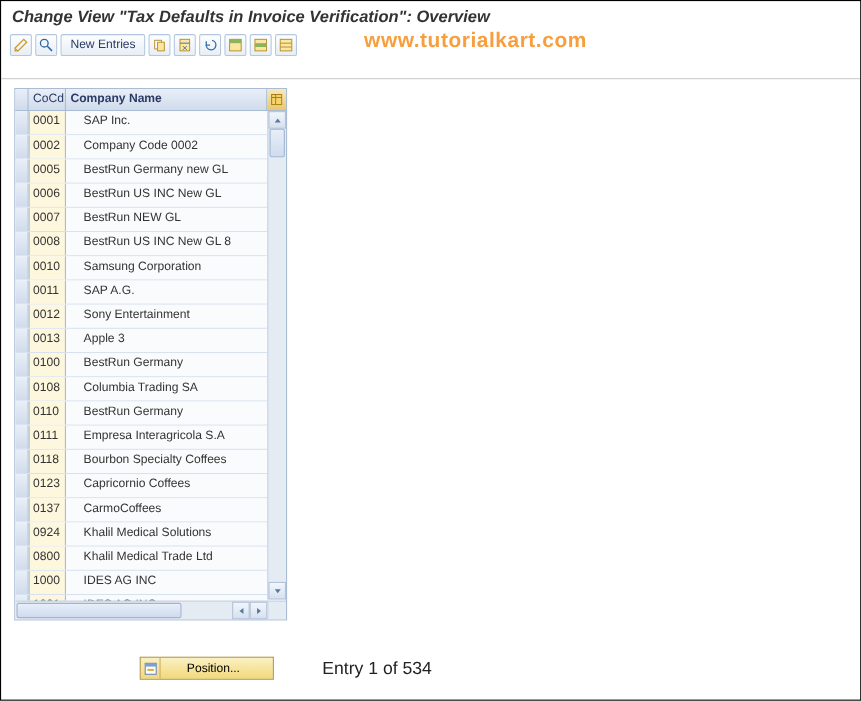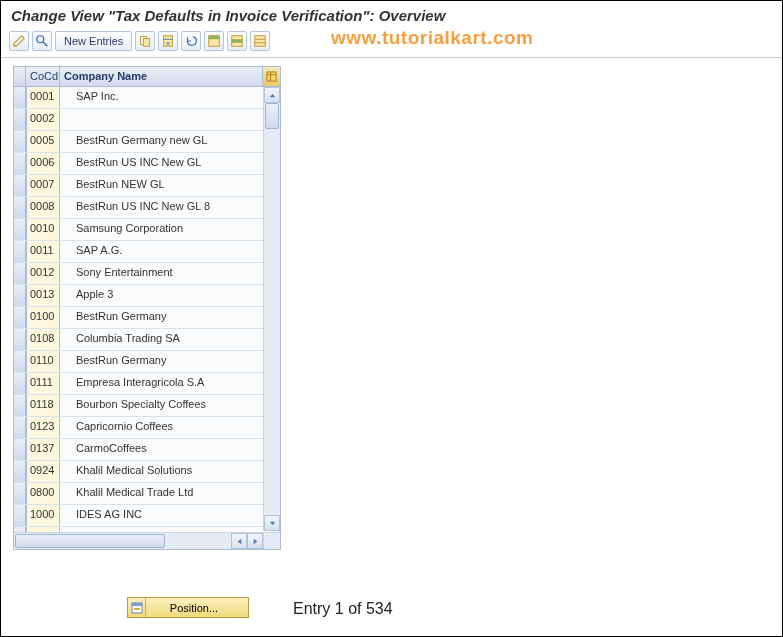"New Entries" .toolbar { padding: 3px 8px 6px 8px -> 3px 8px 20px 8px }
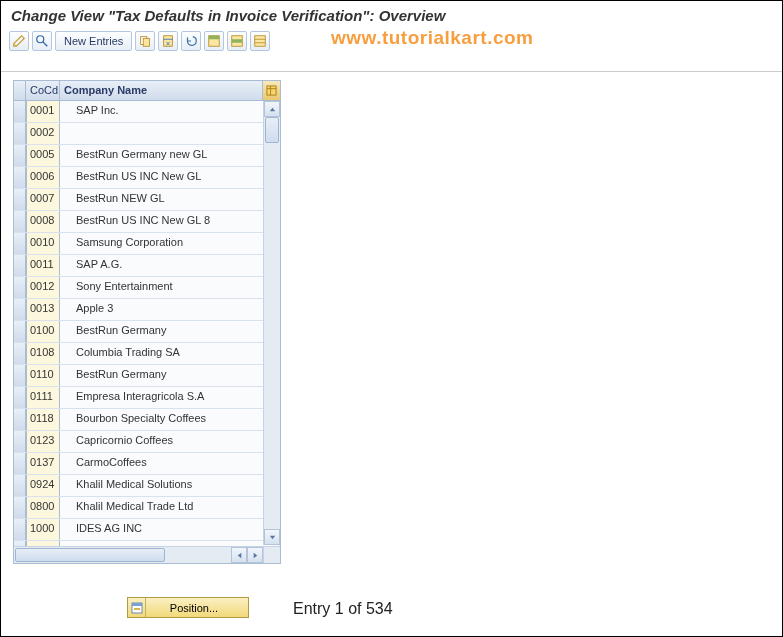"CoCd" .table-wrap { width: 268px -> 248px }
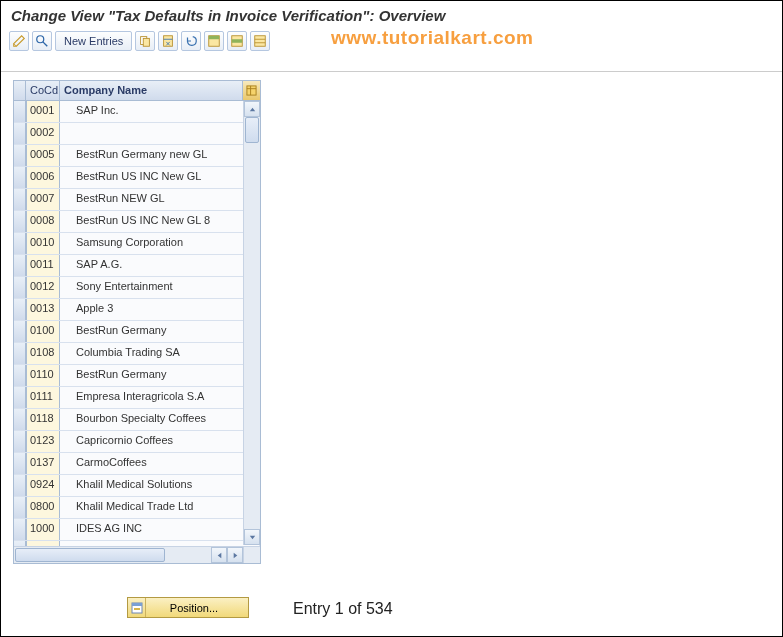"Company Code 0002" div.cell-name { html: none -> <div>Company Code 0002</div> }
